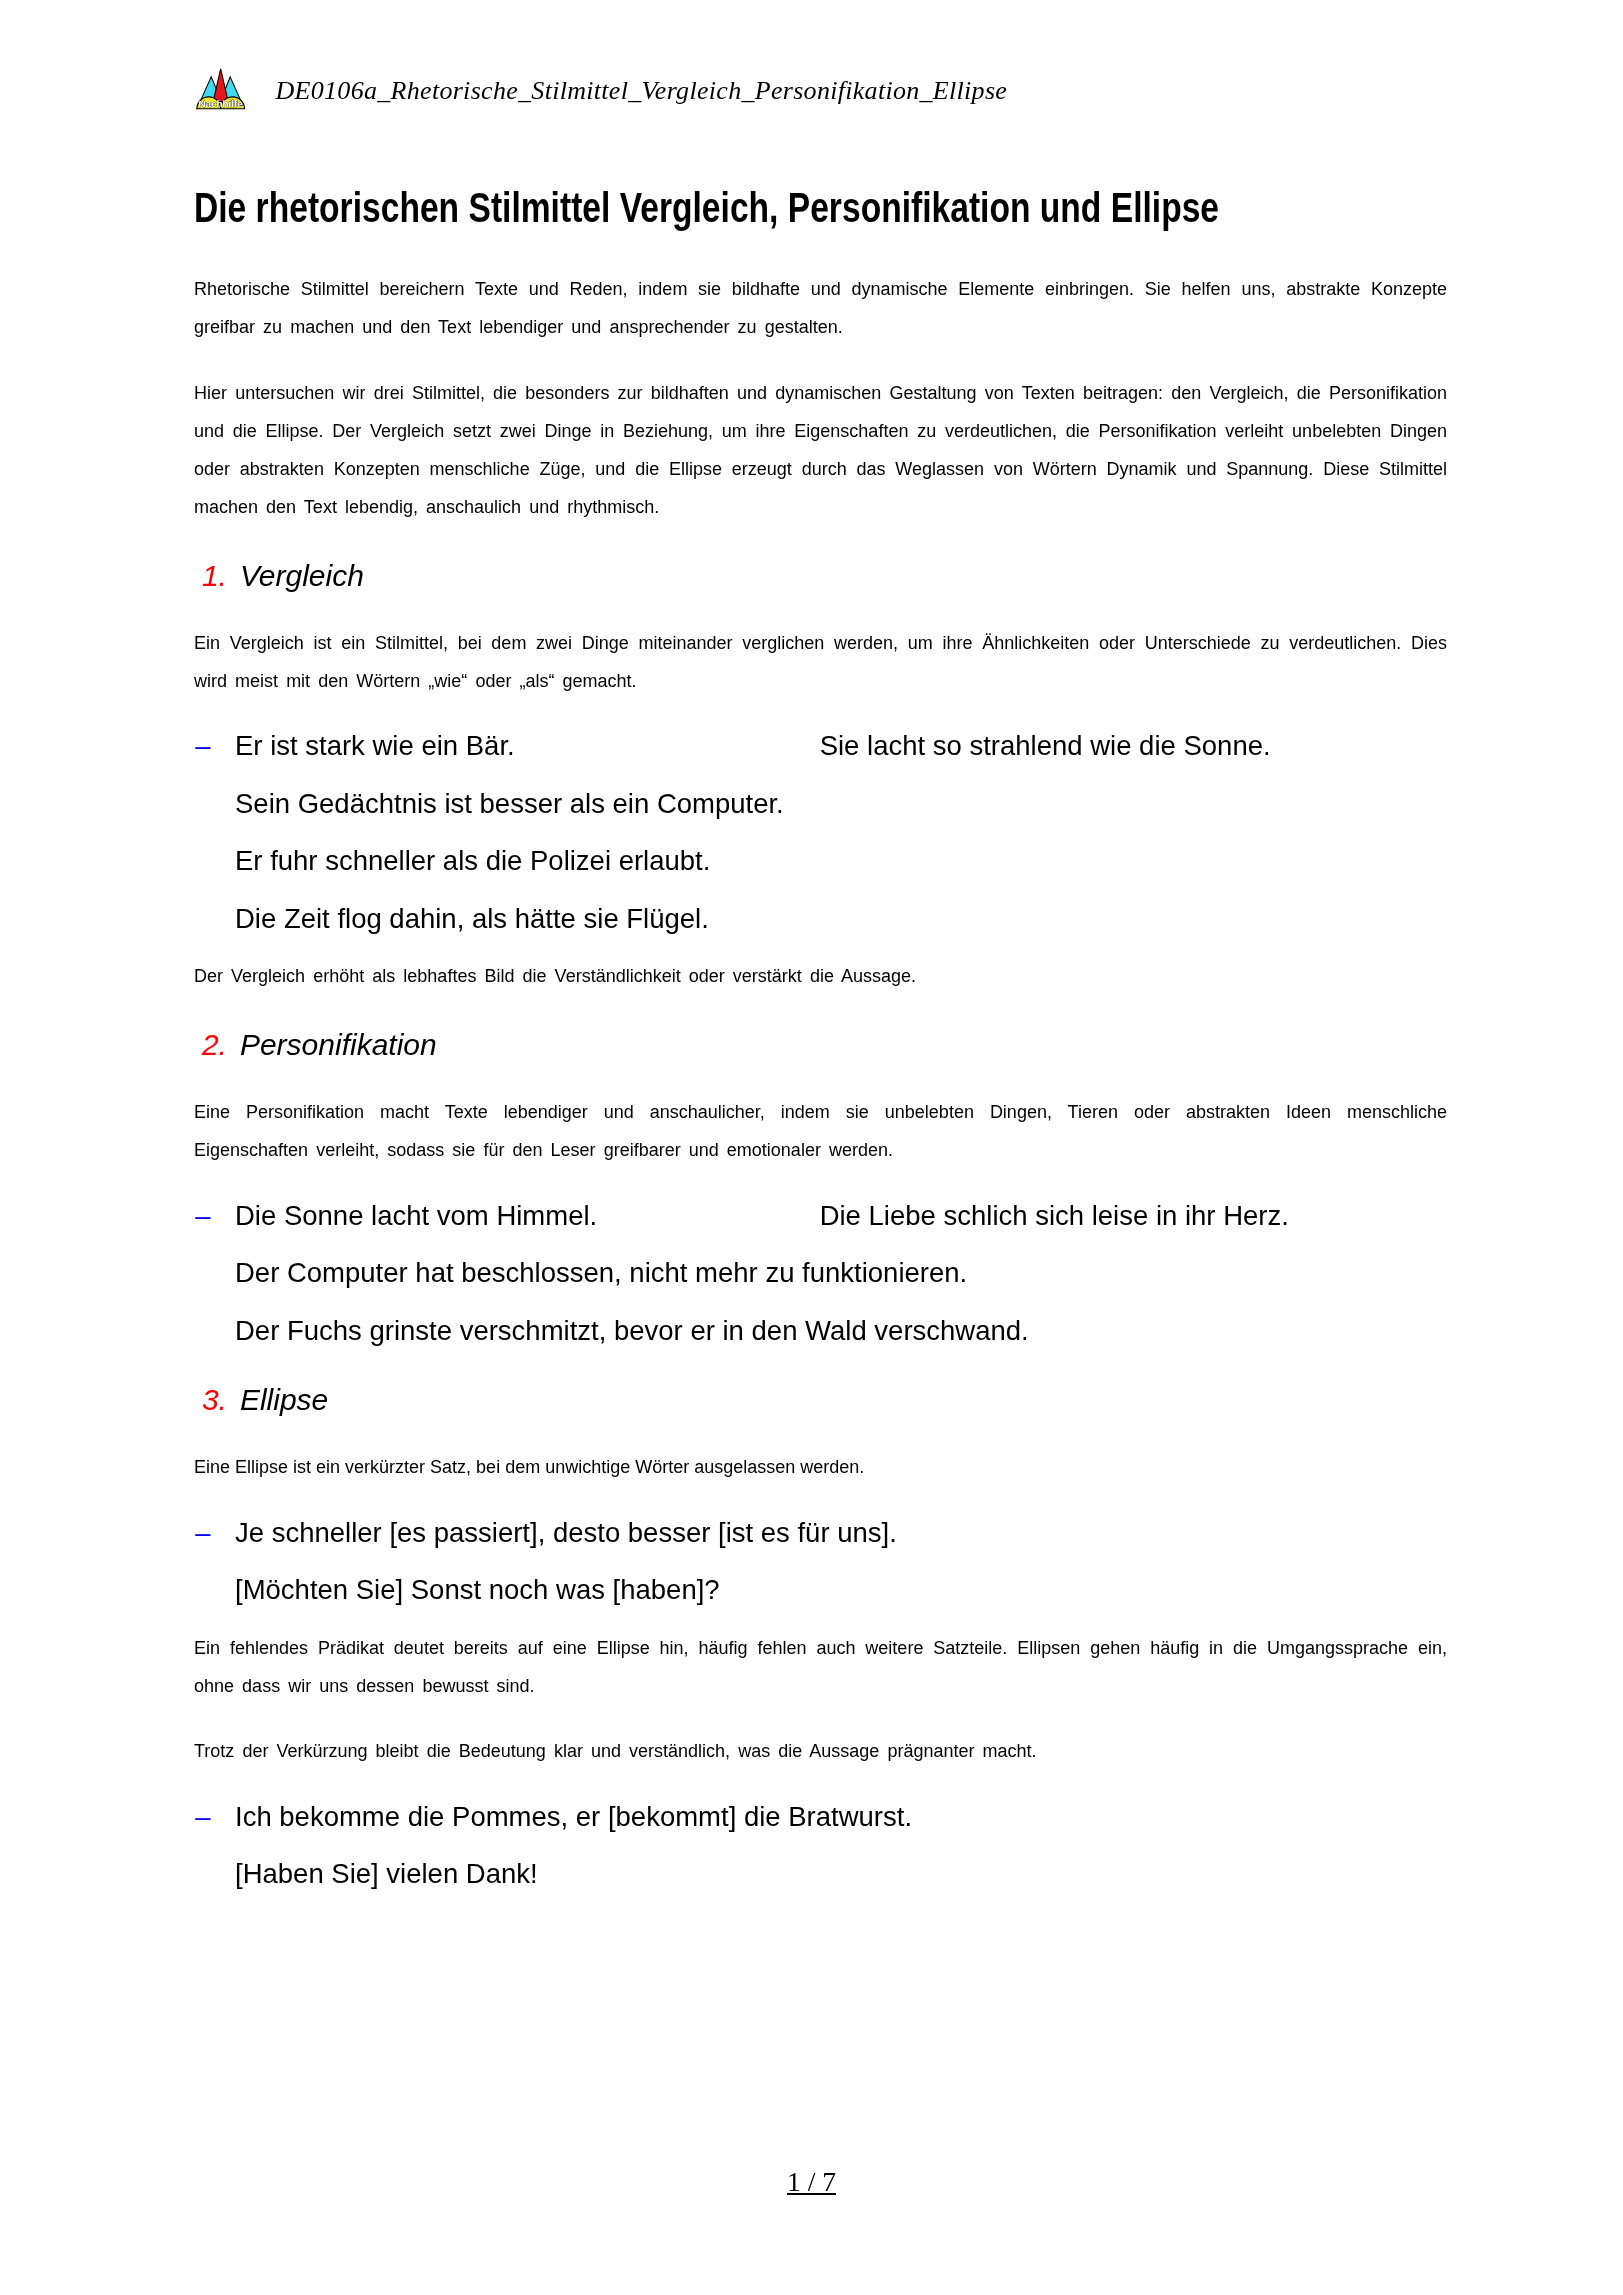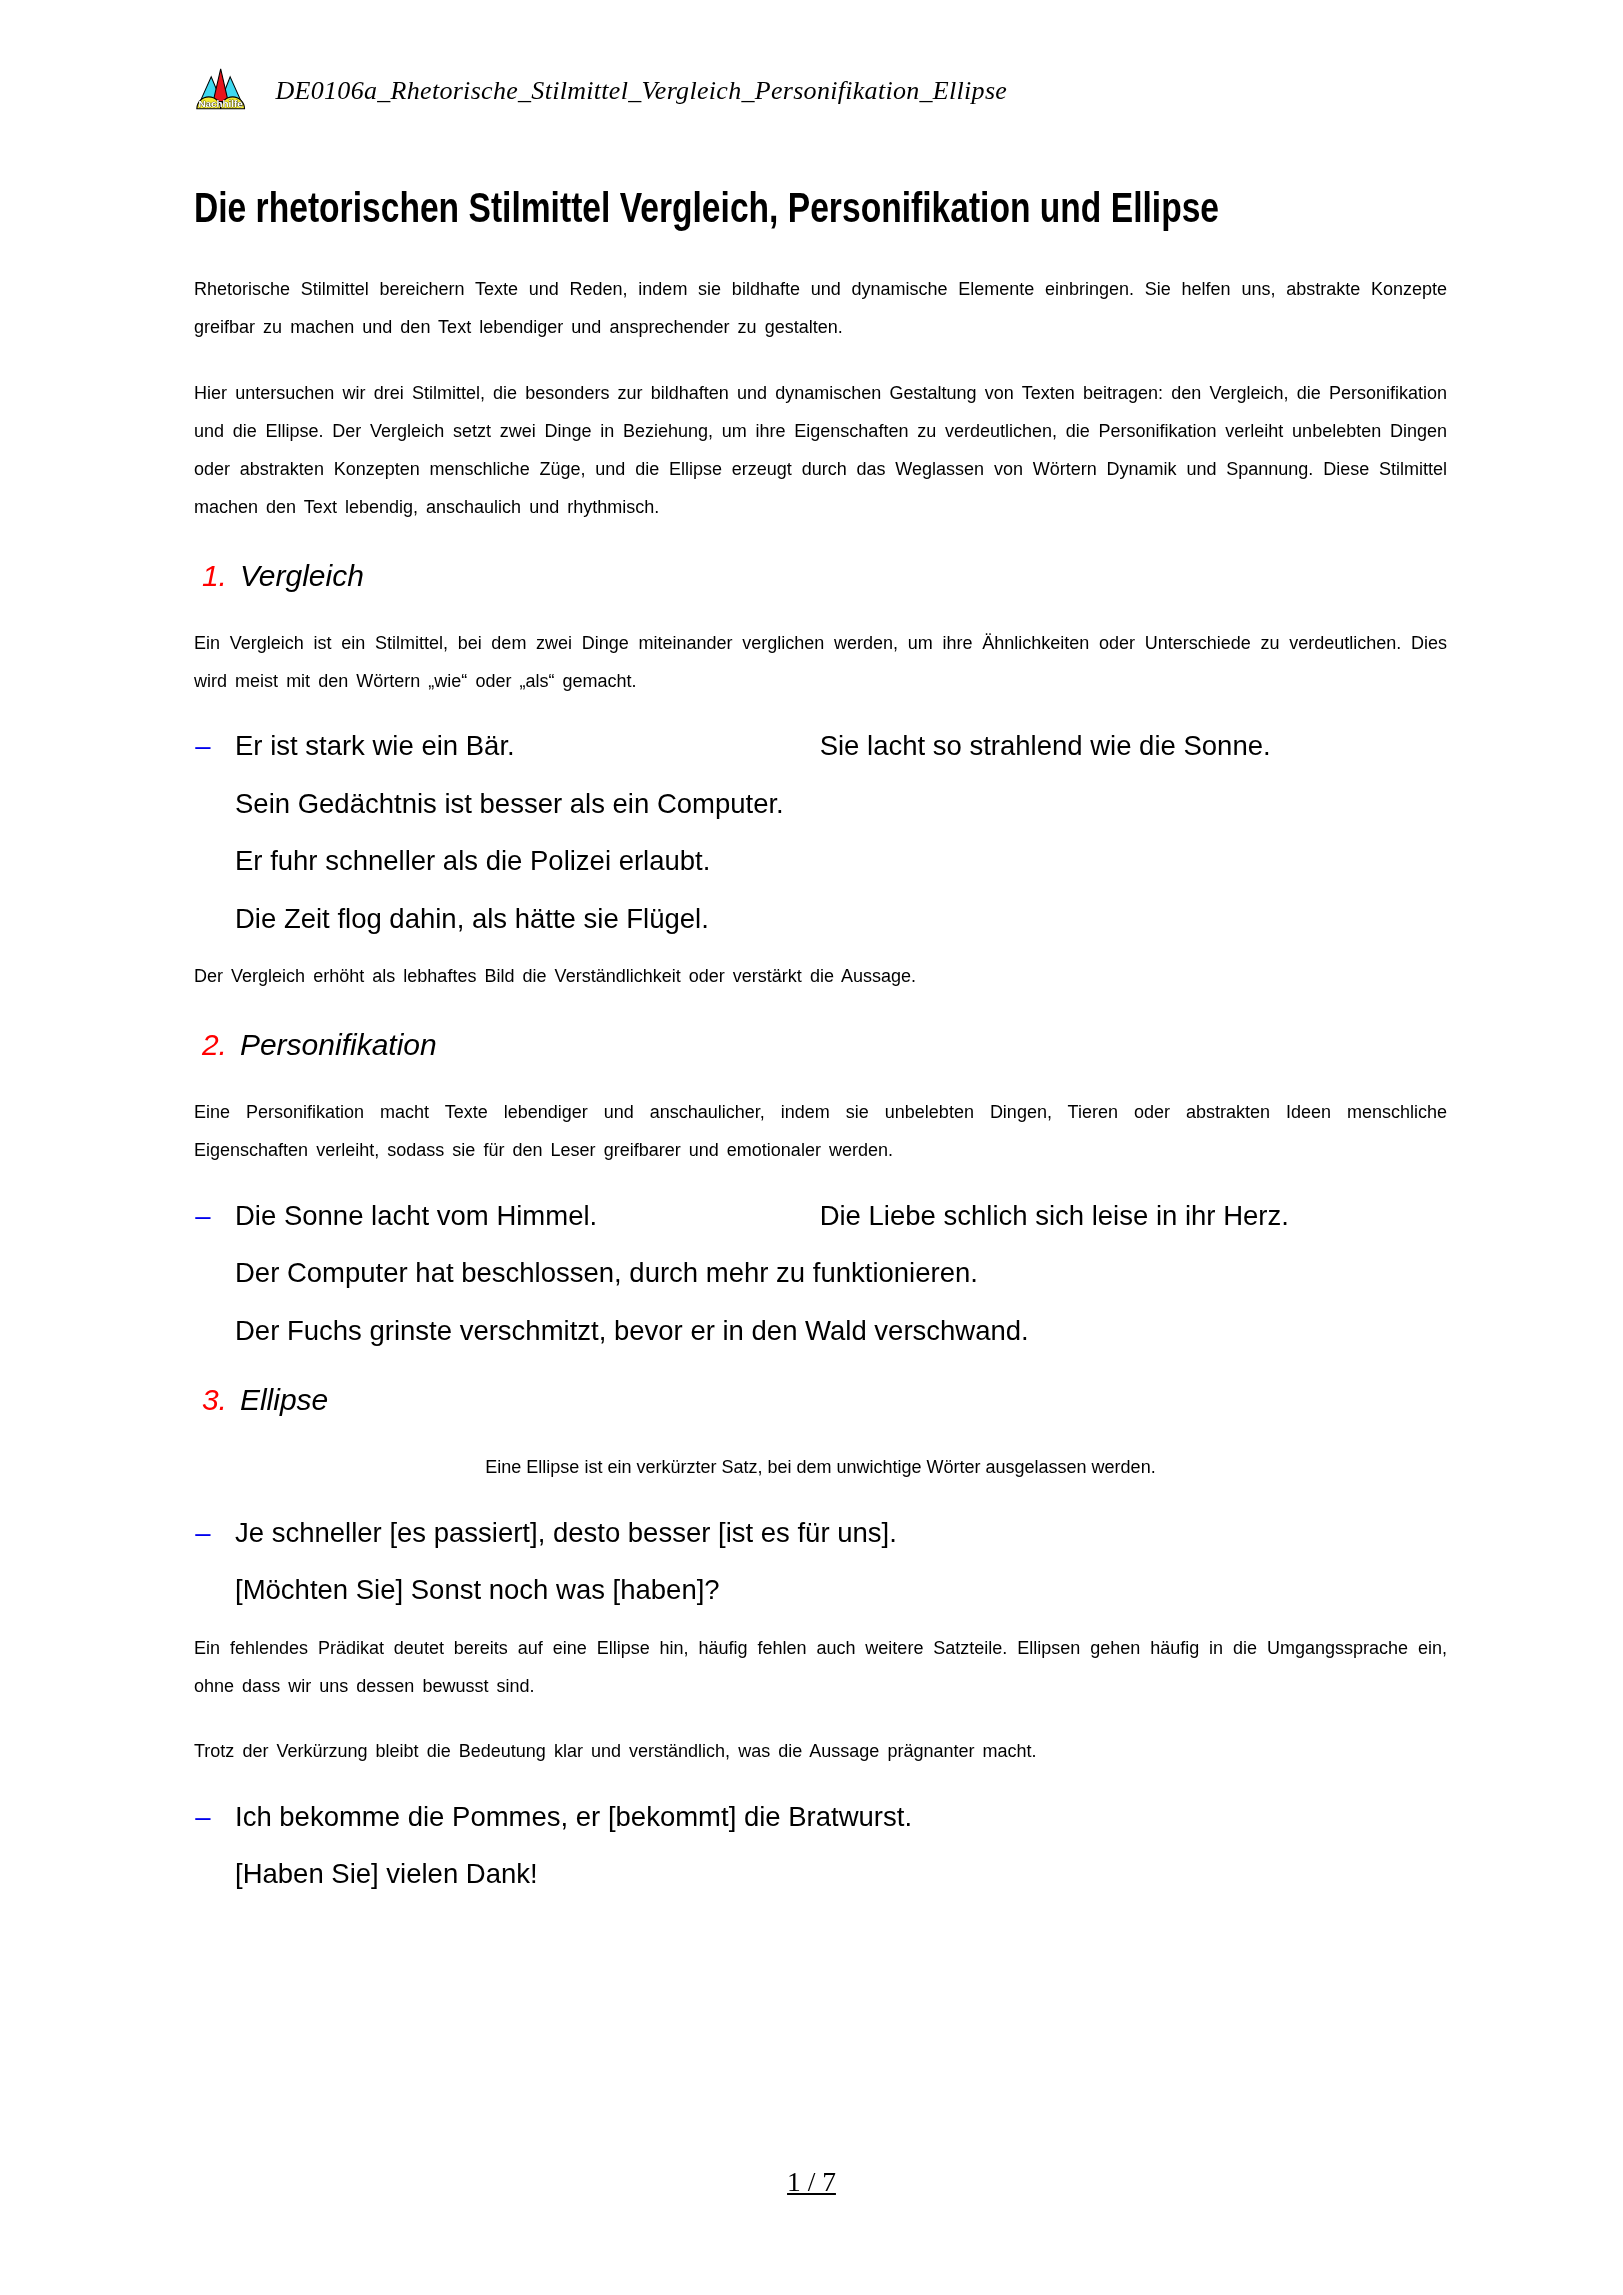"Der Computer hat beschlossen, durch" span.ex1 { text: durch -> nicht }
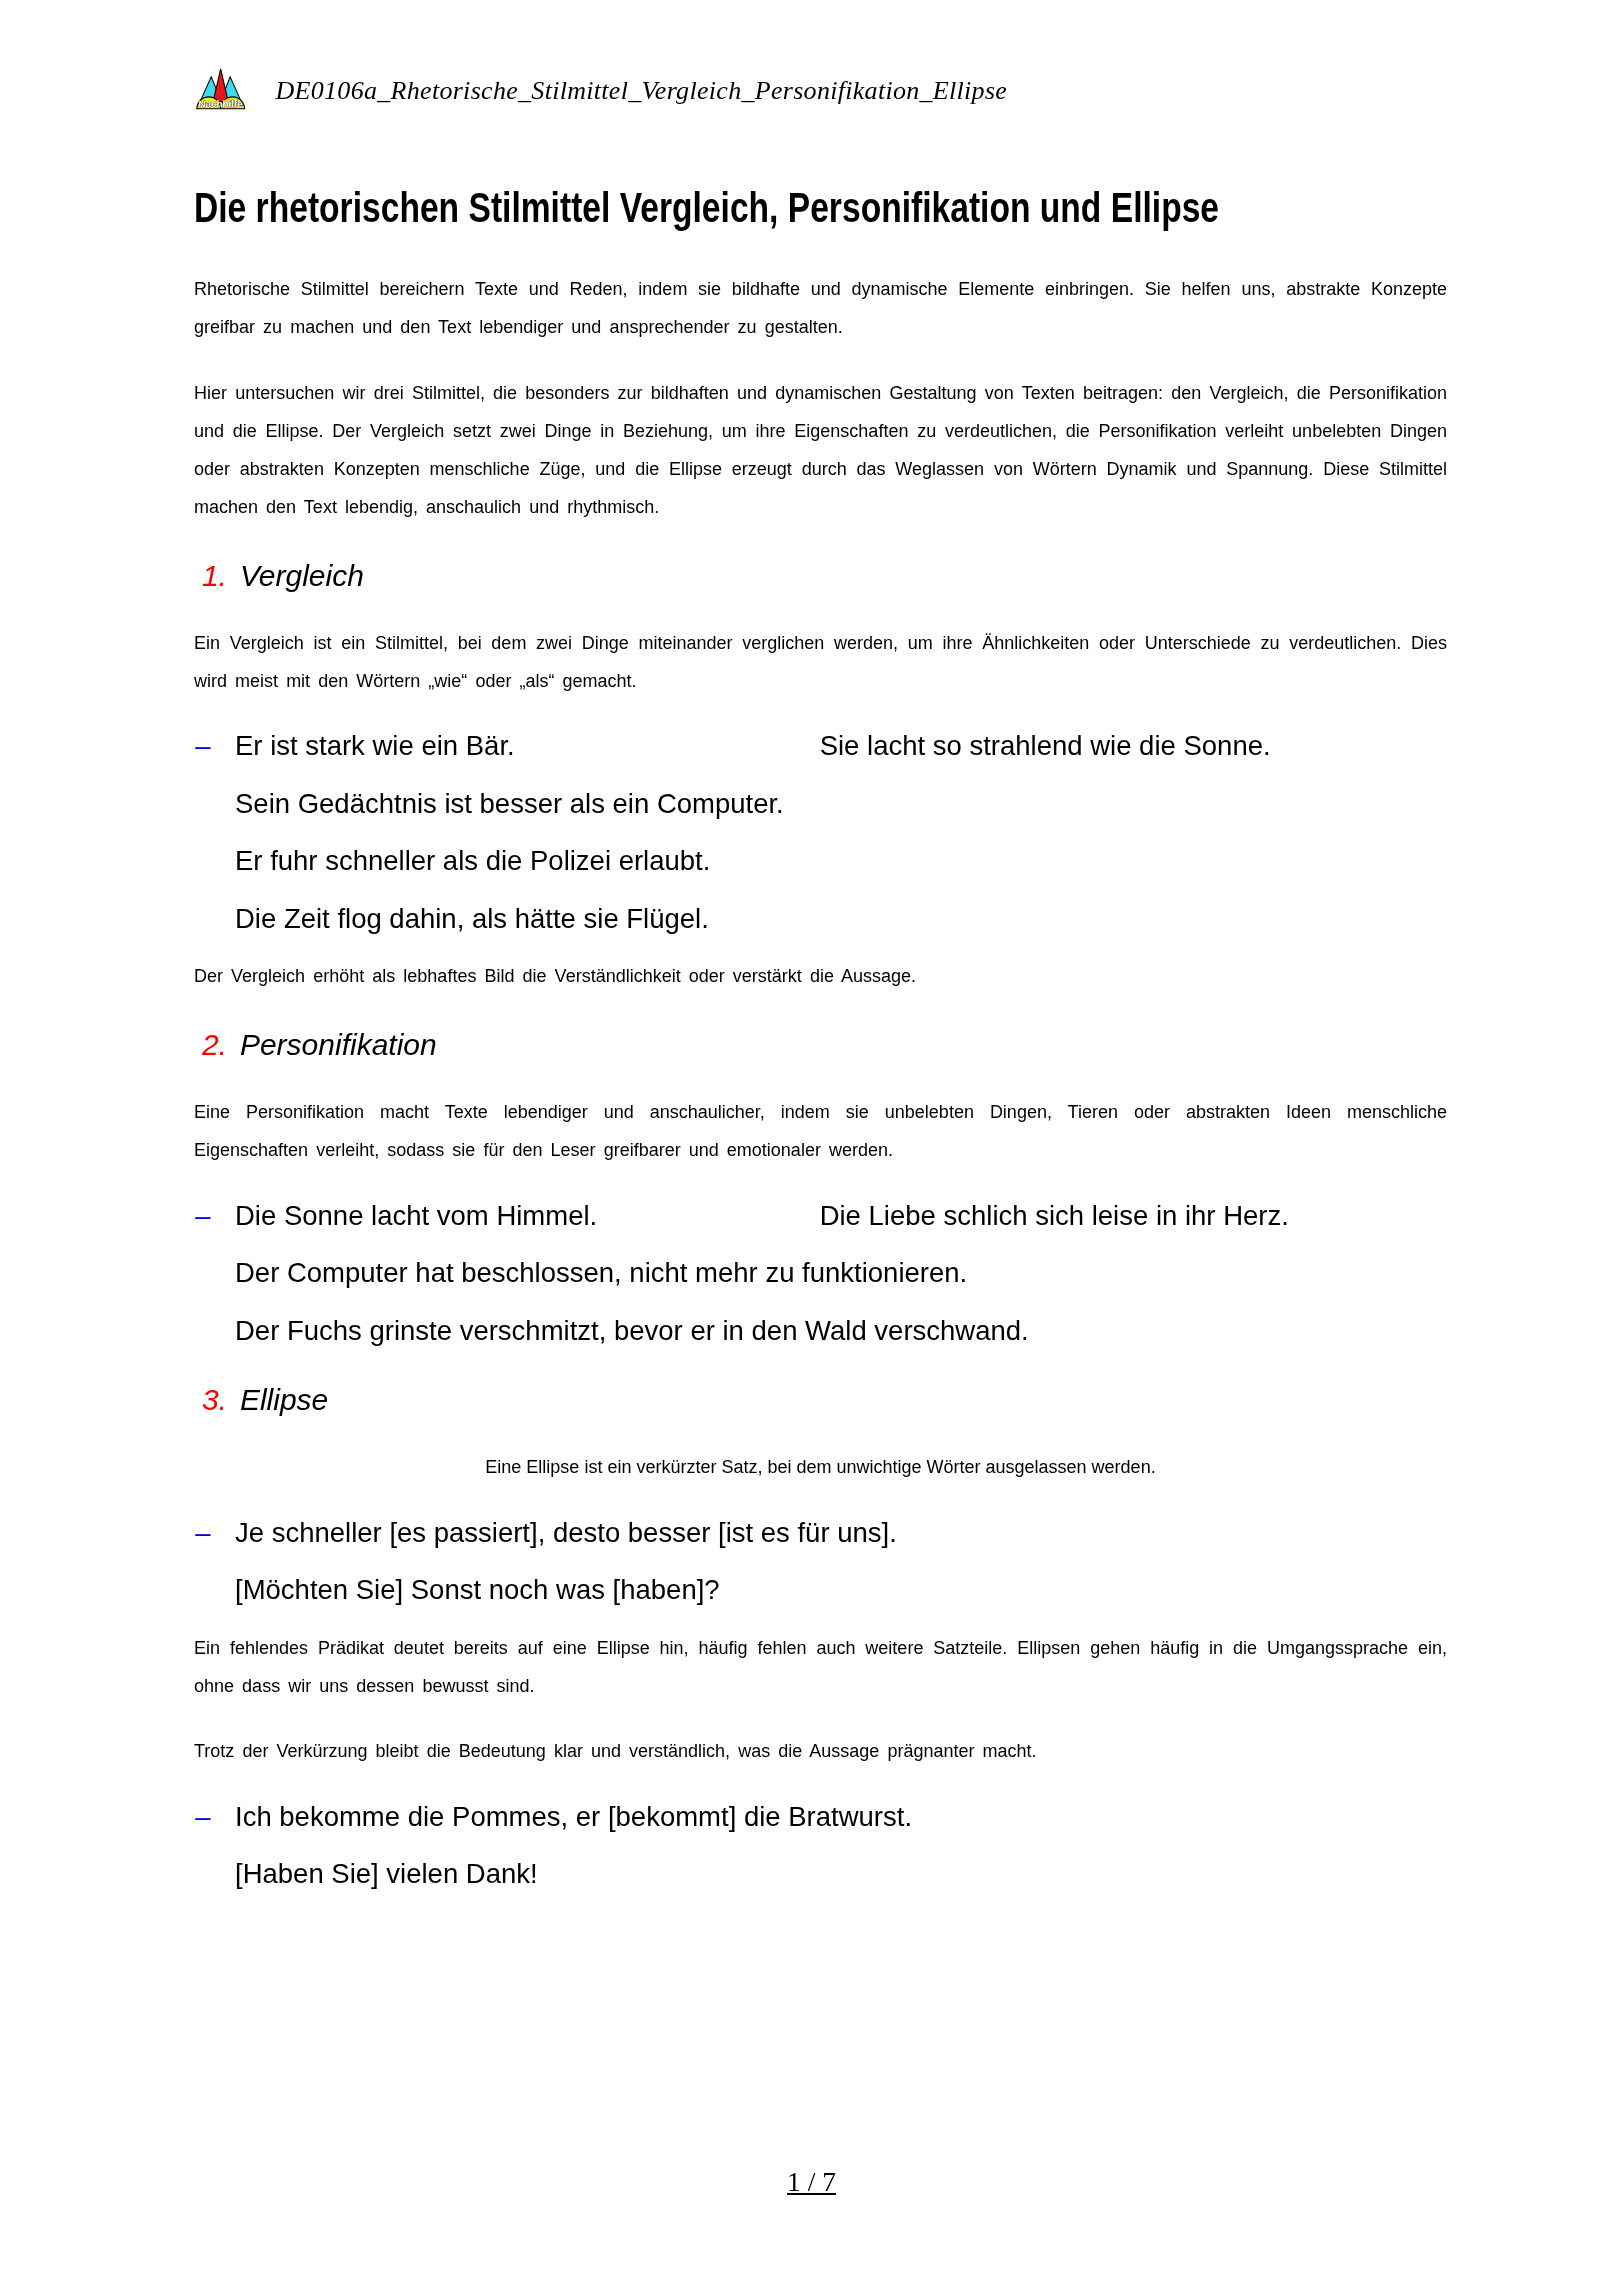"Eine Ellipse ist ein verkürzter" p.nojust { text-align: center -> left }
